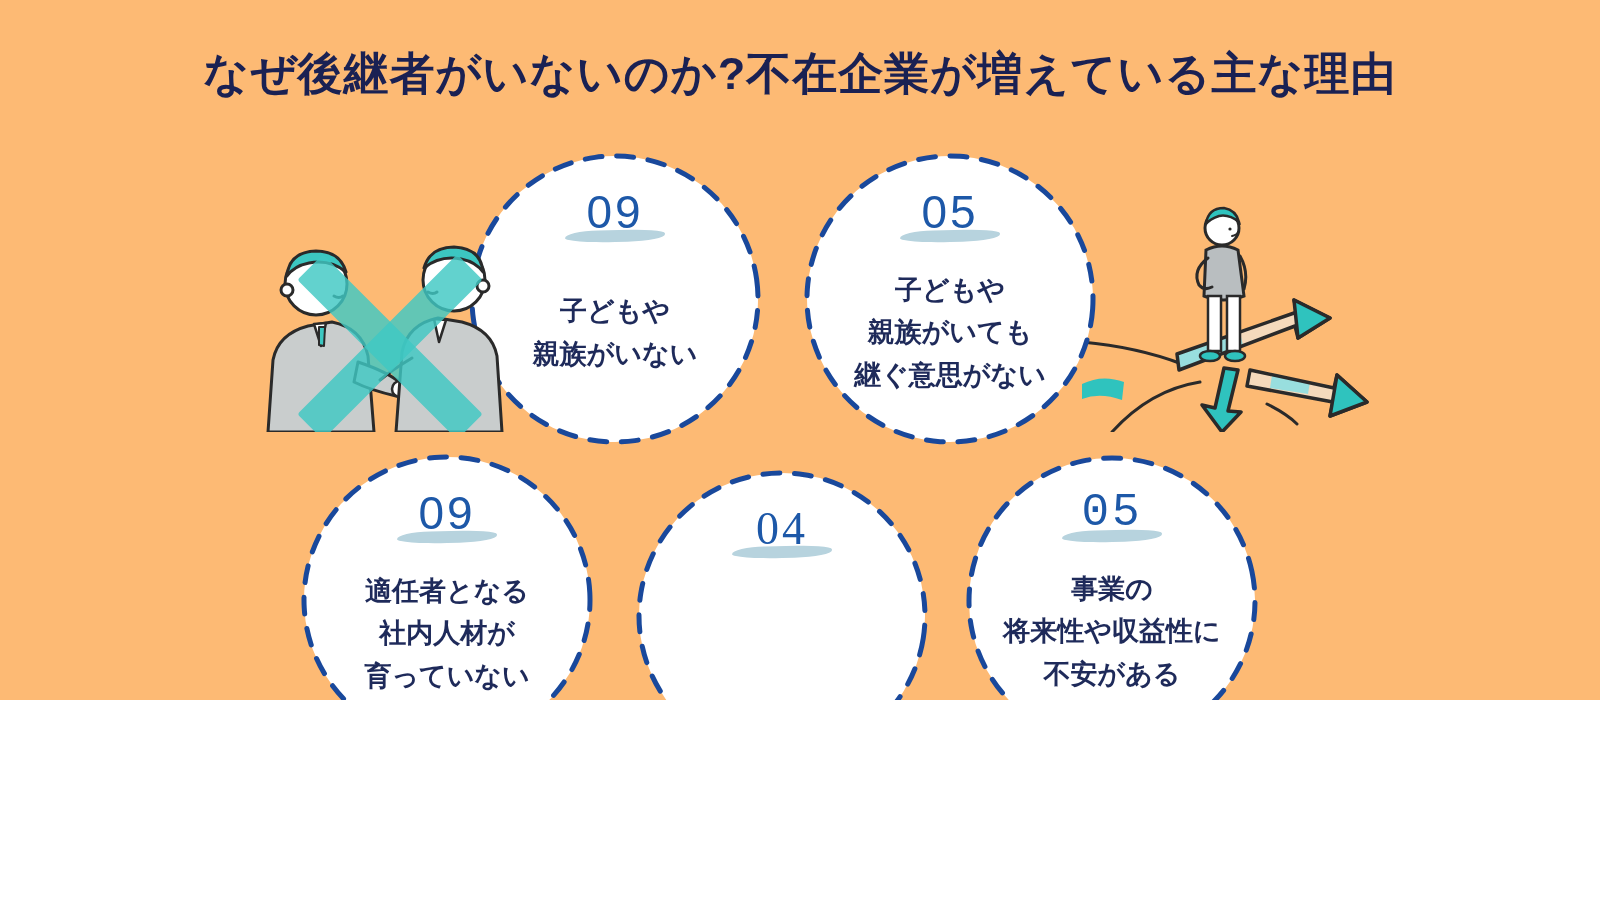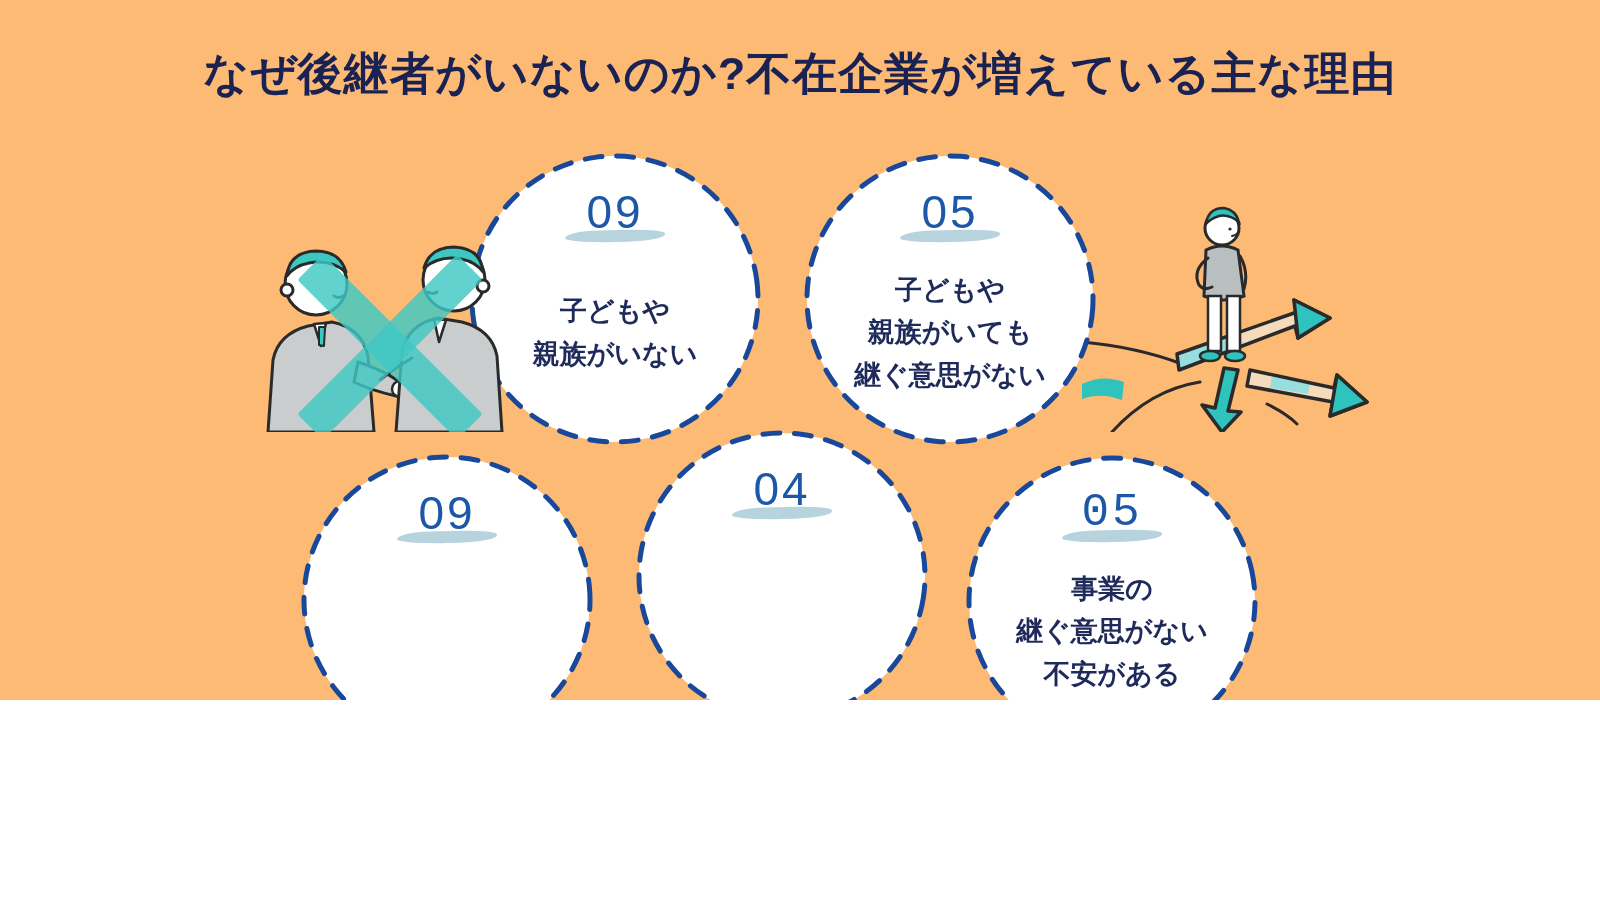"04" .c4 { font-family: none -> Liberation Serif, serif; top: 428px -> 468px }
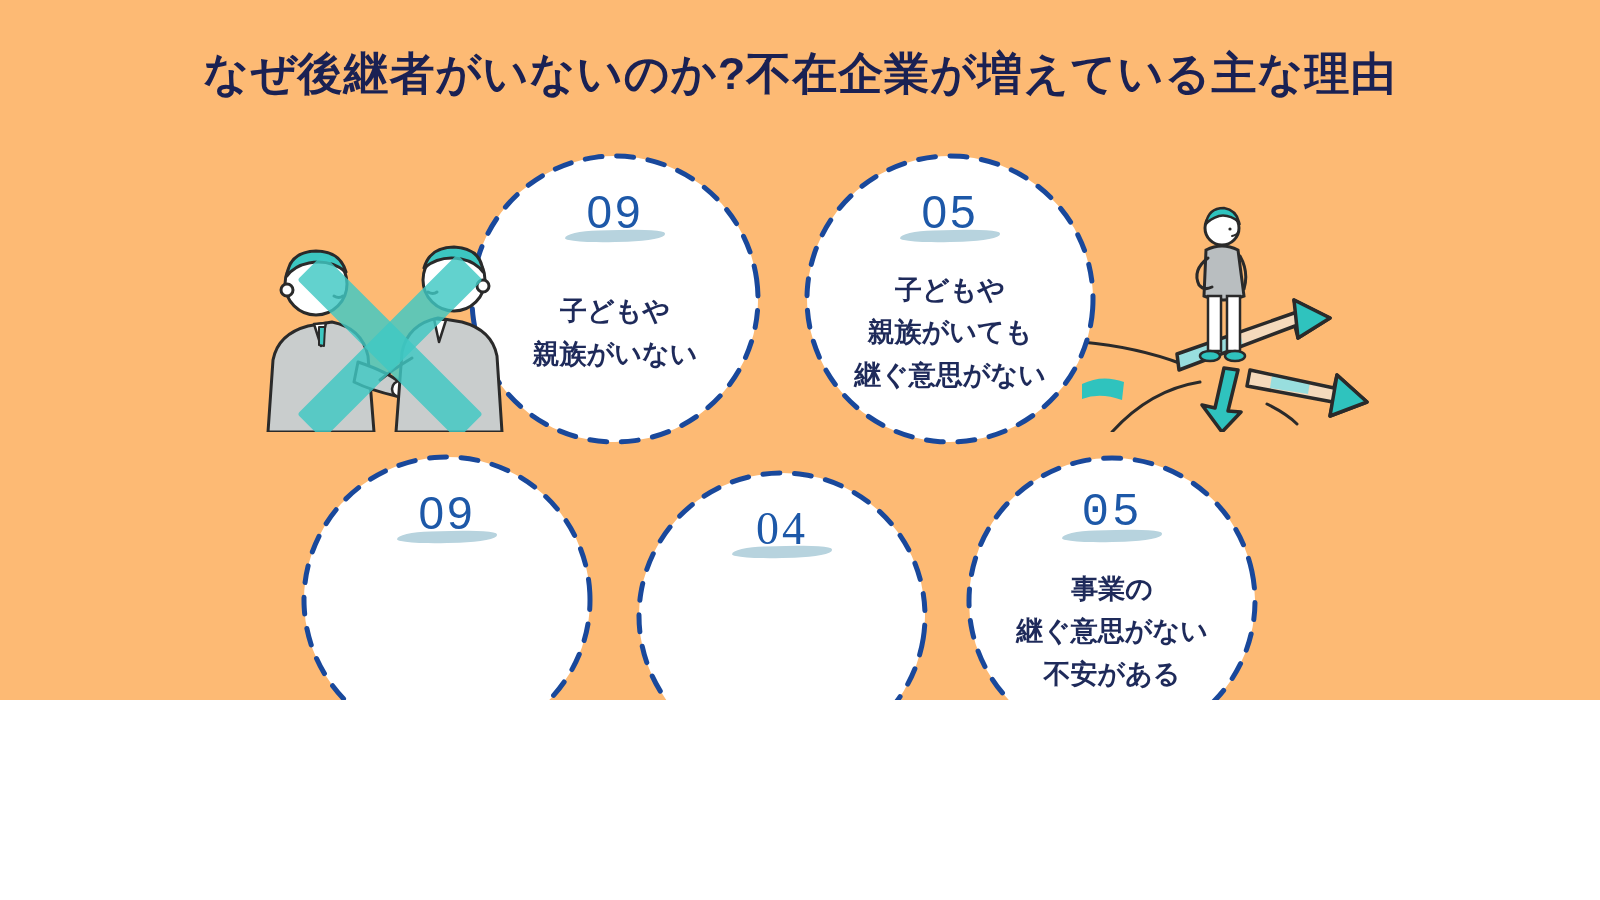"適任者となる" div.reason-text { html: none -> <div> <span>適任者となる 社内人材が 育っていない</span> </div> }
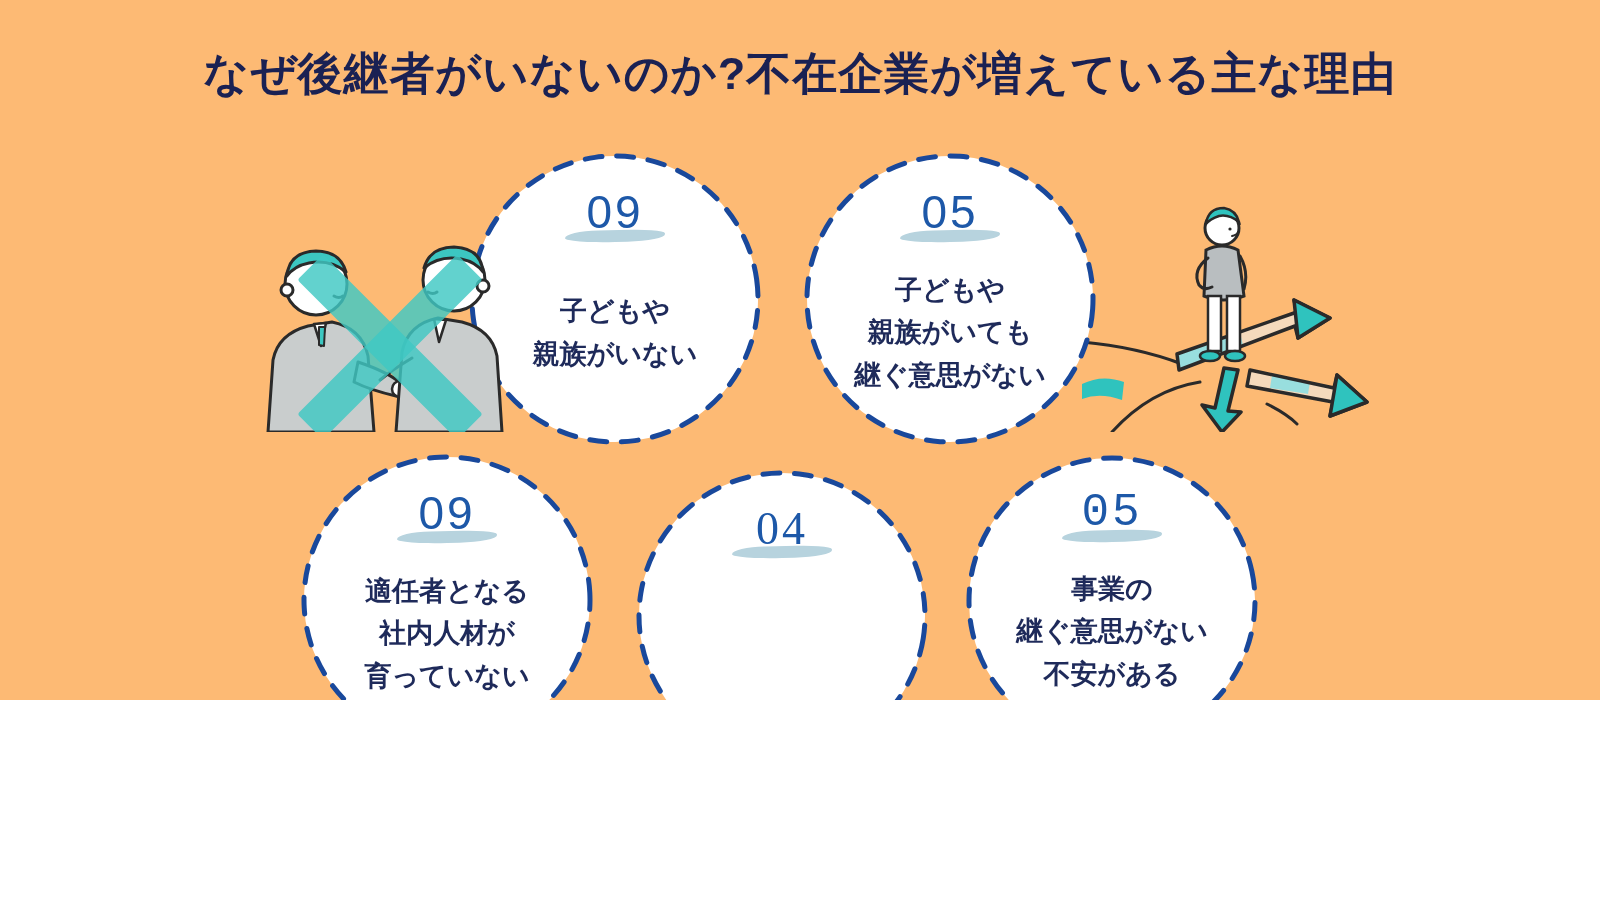"事業の" span { text: 継ぐ意思がない -> 将来性や収益性に }
